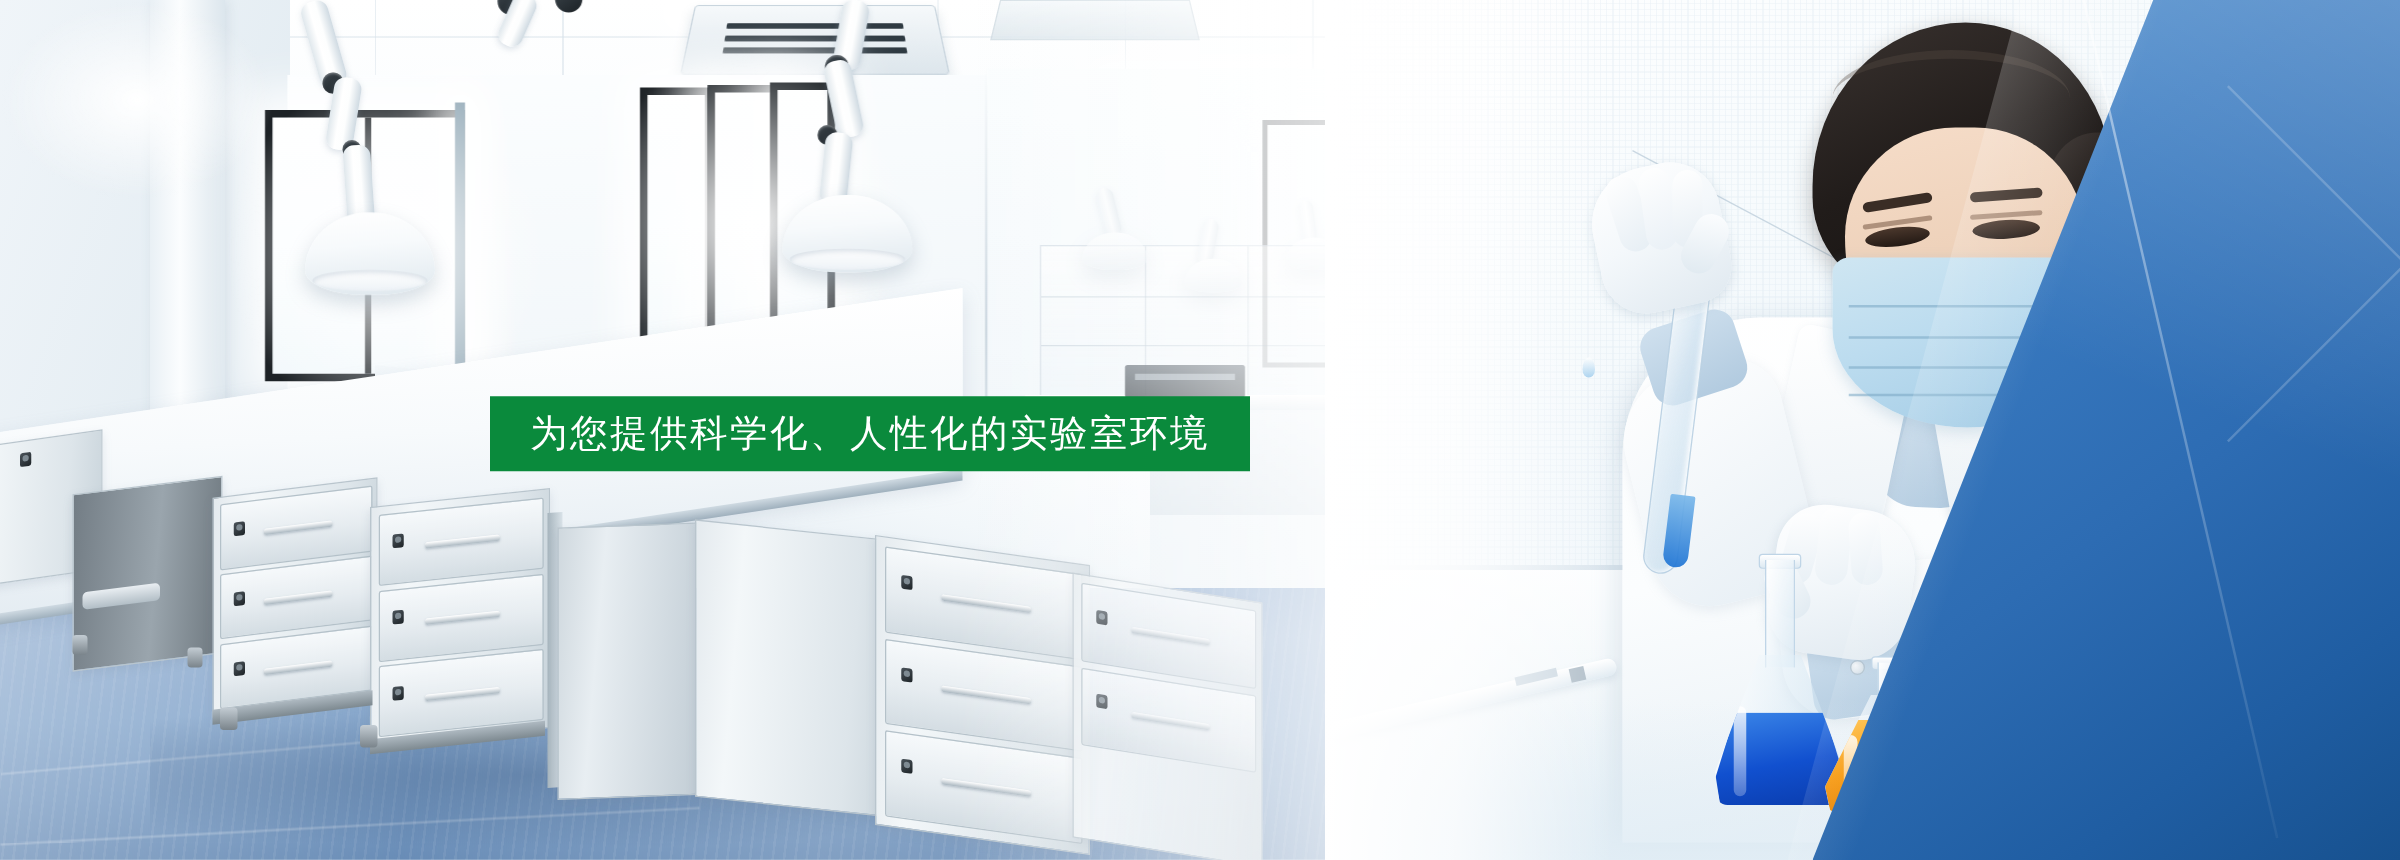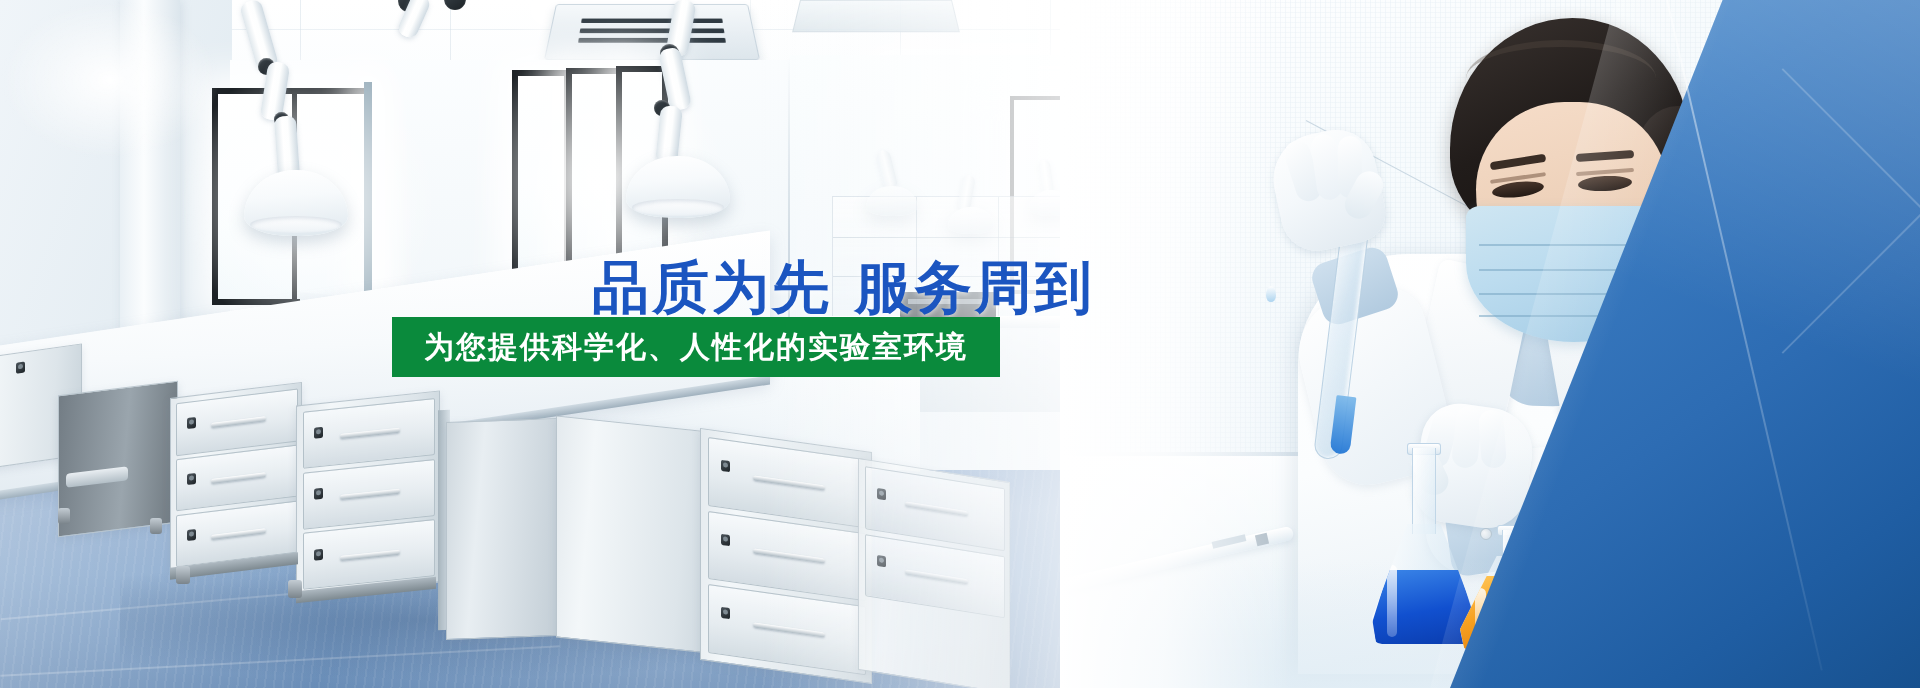"品质为先 服务周到" div.cn-head { html: <div>品质为先 服务周到</div> -> none }
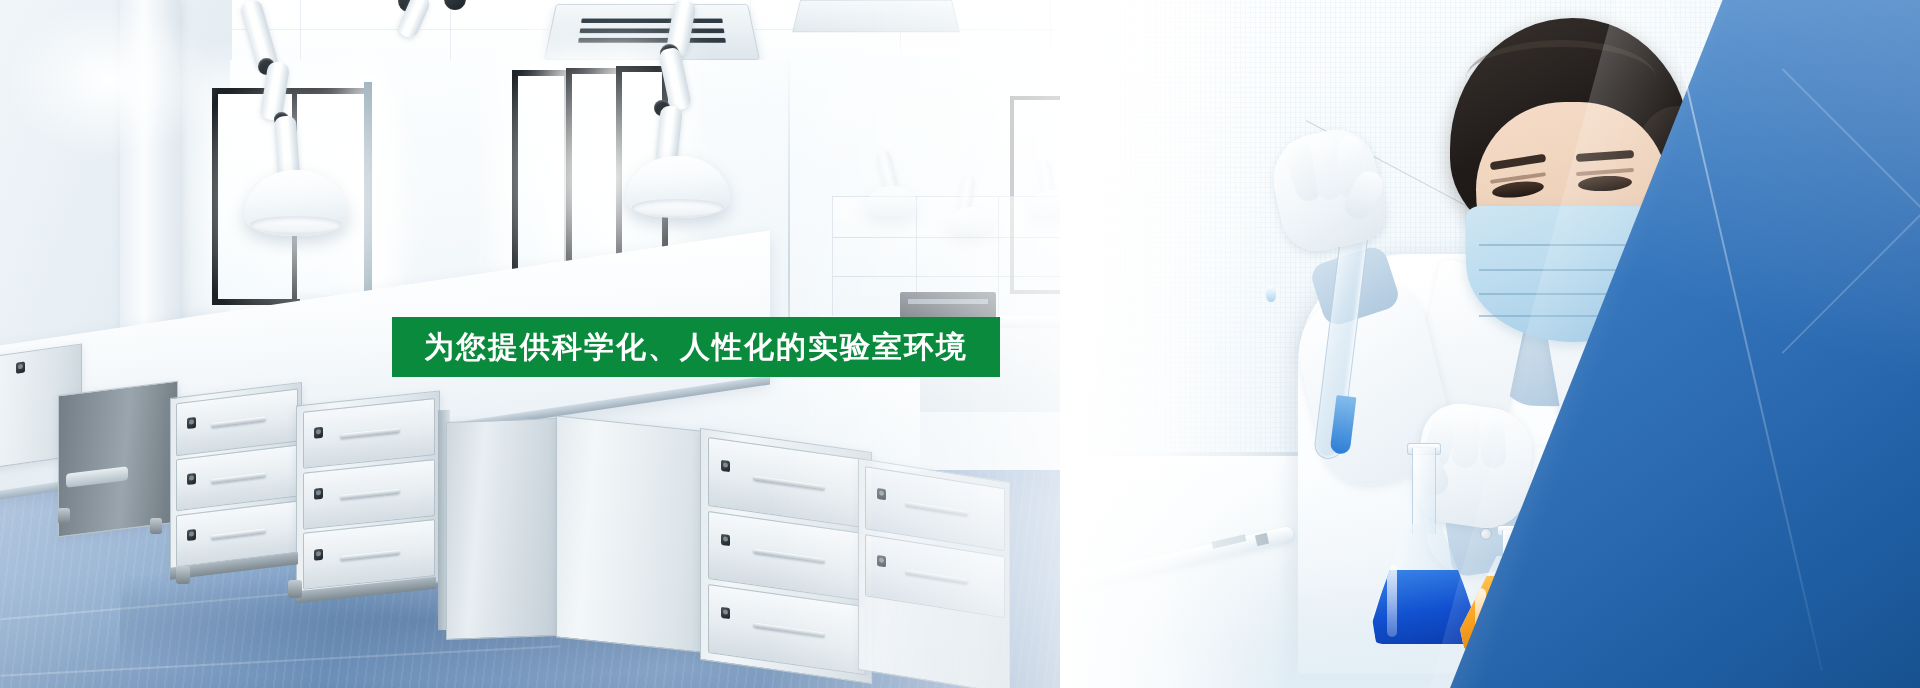"为您提供科学化、人性化的实验室环境" .green-text { font-weight: bold -> normal }
